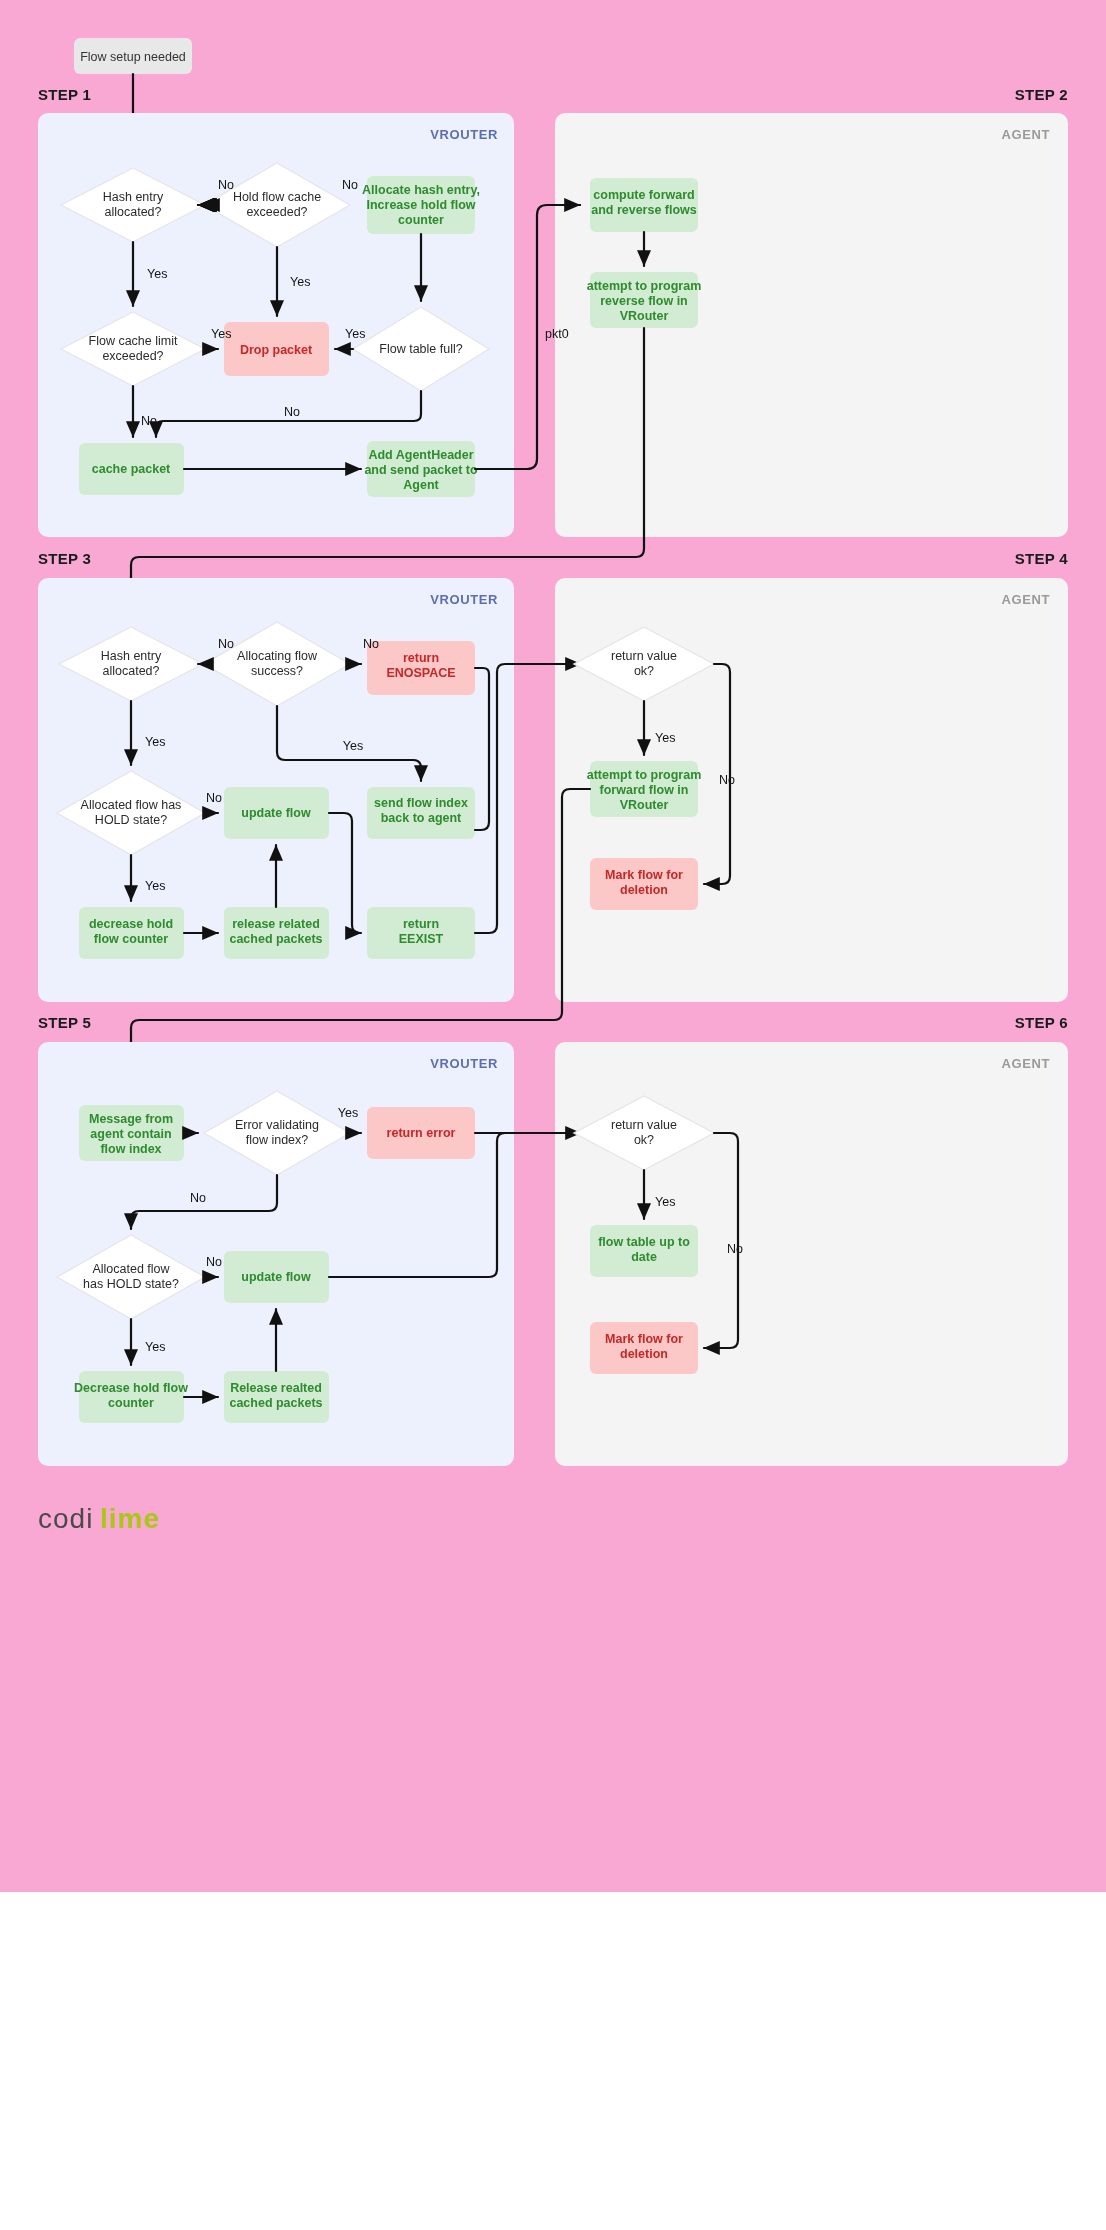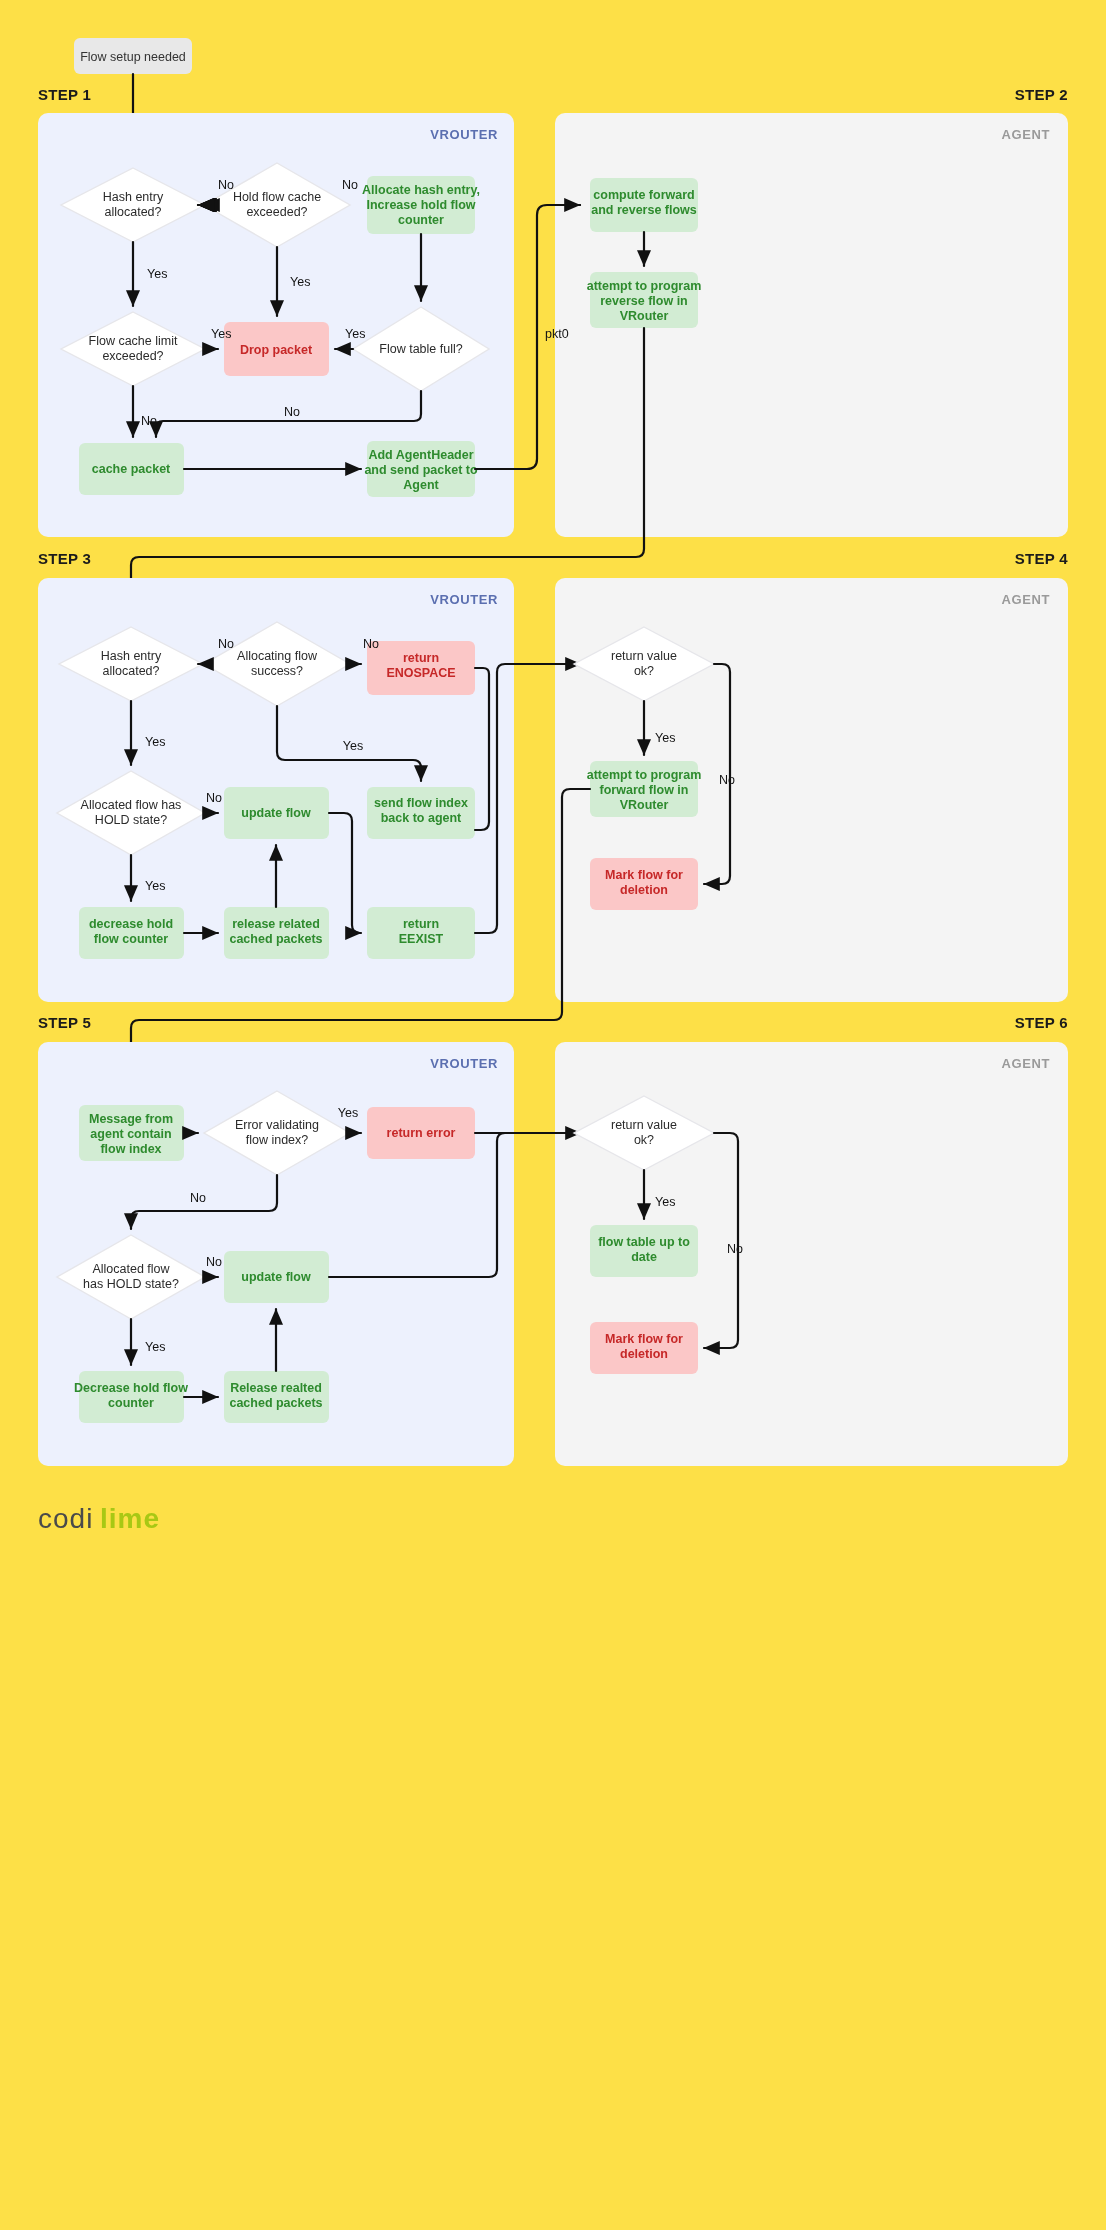"Flow setup needed" #stage { background: #fde047 -> #f9a8d4; height: 2230px -> 1892px }
